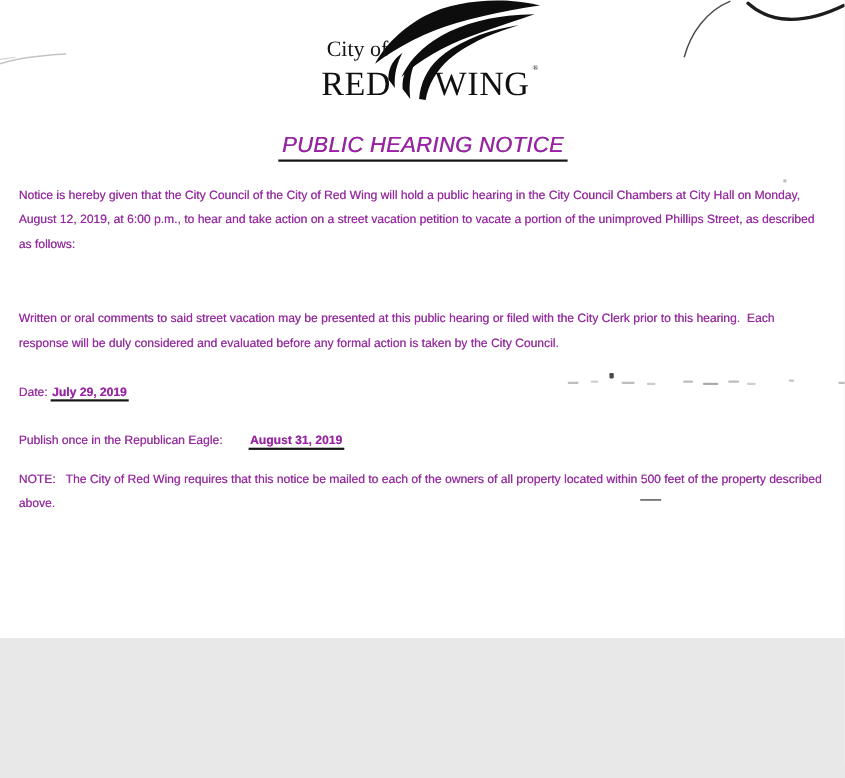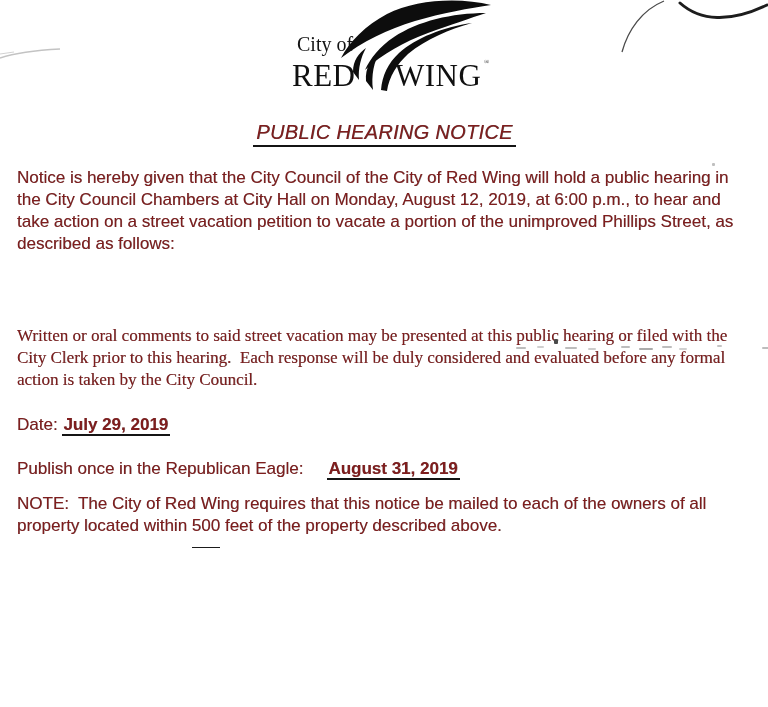"City of" .page { color: #7f1d1d -> #a21caf; height: 707px -> 580px }
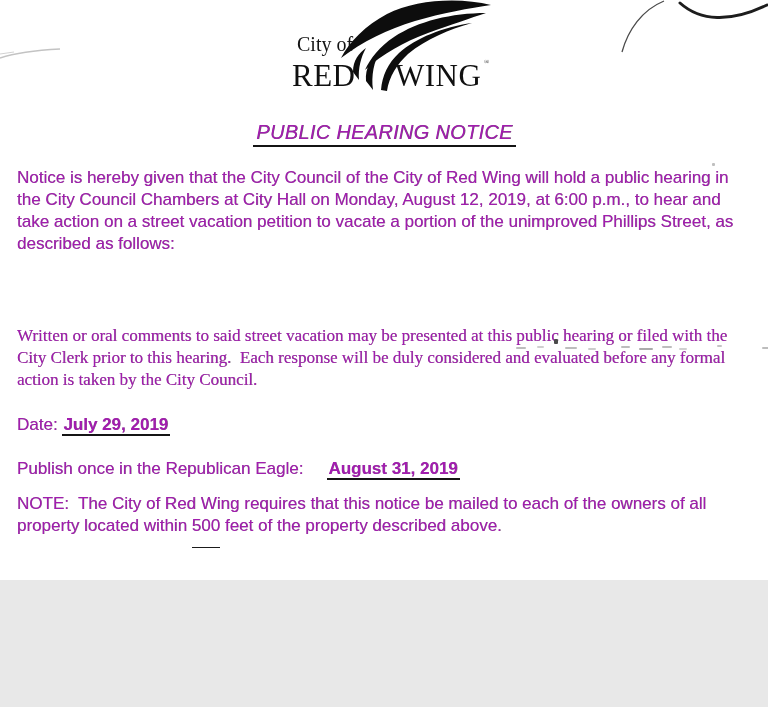"Notice is hereby given that" .doc-text { font-size: 17px -> 11px }
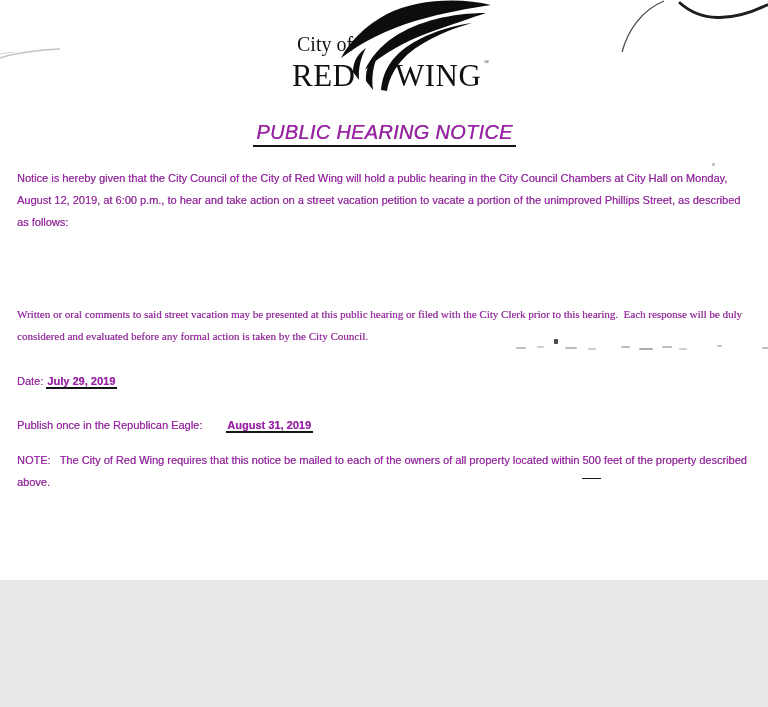"Written or oral comments to" .p-comments { font-family: Liberation Serif, serif -> none; margin-top: 70px -> 46px }
